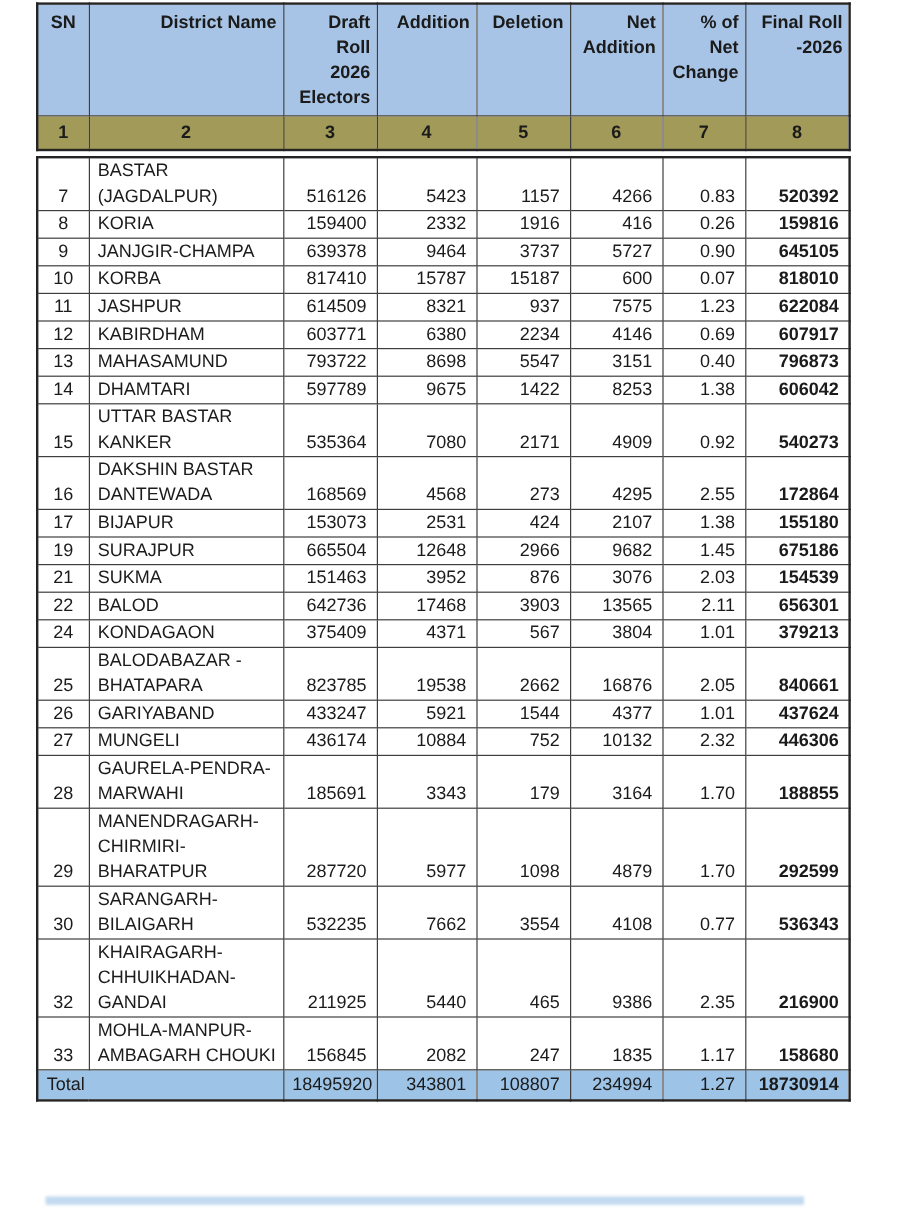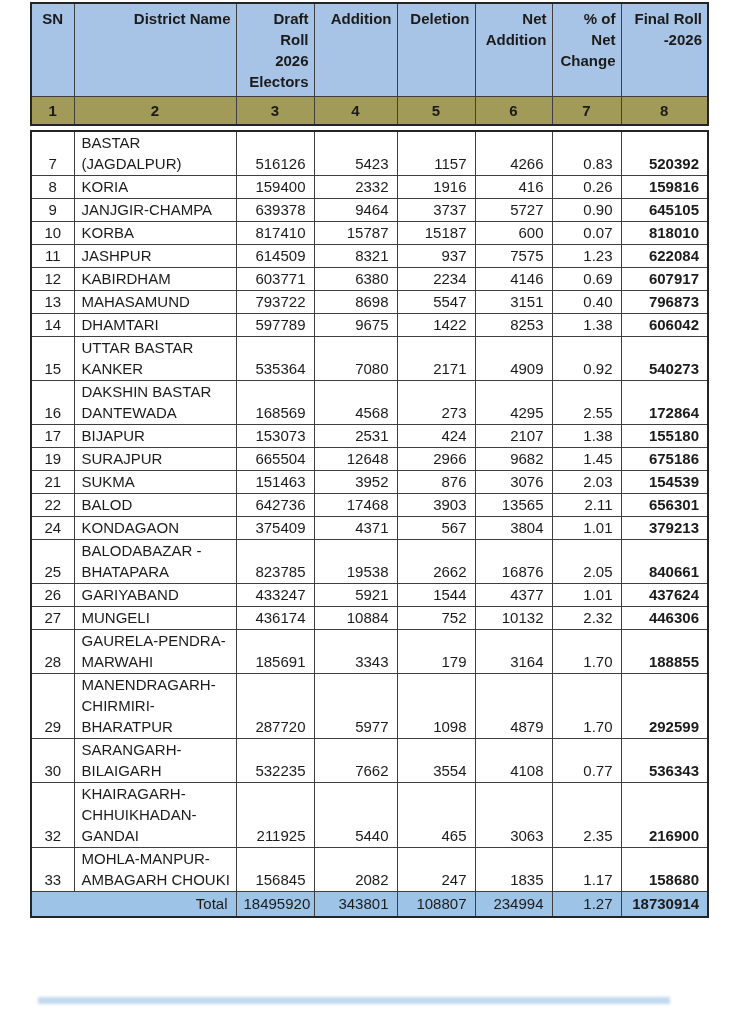"3063" td.c-num { text: 3063 -> 9386 }
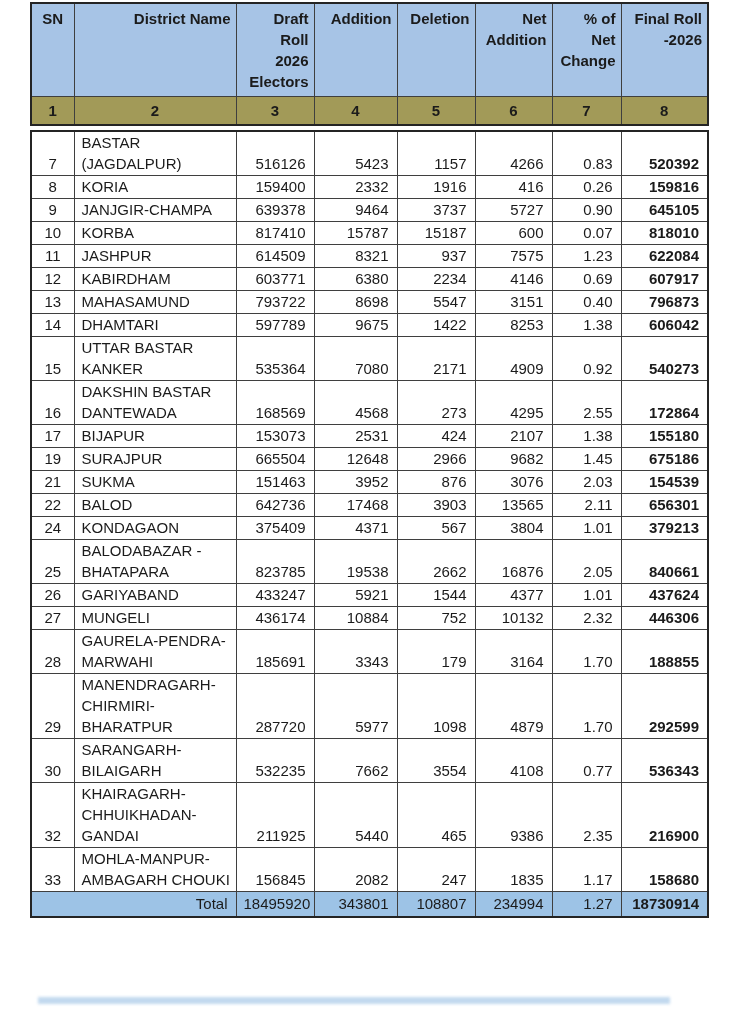"Total" tr.total-row td.c-label { text-align: right -> left }
